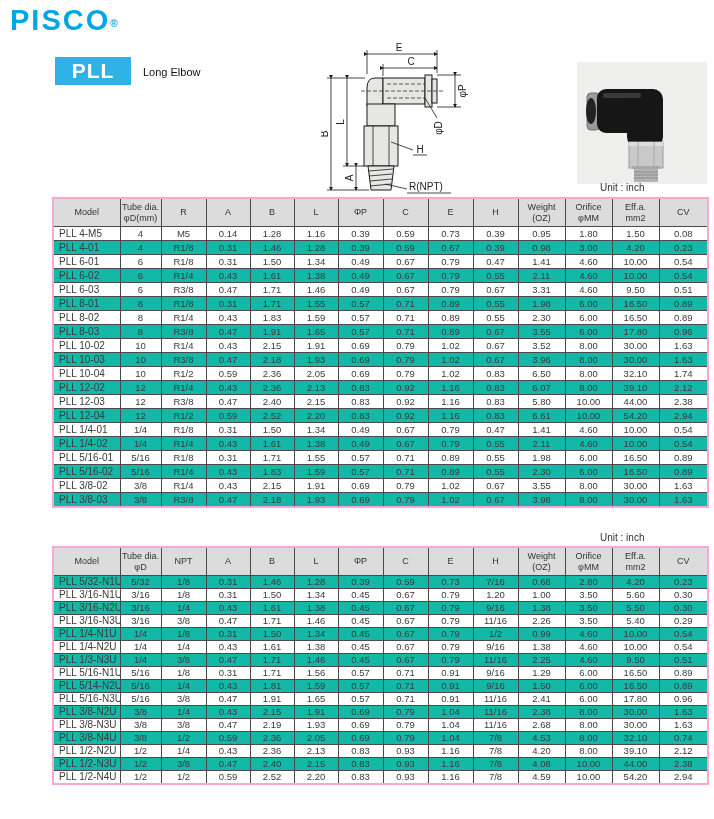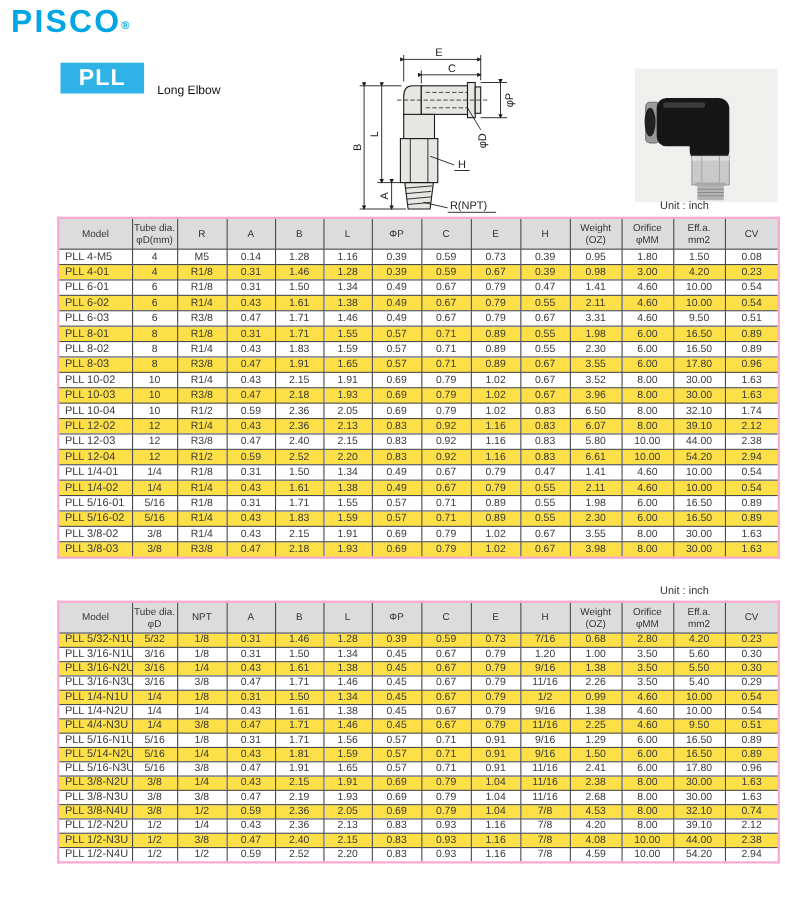"Long Elbow" .product-name { top: 76px -> 66px }
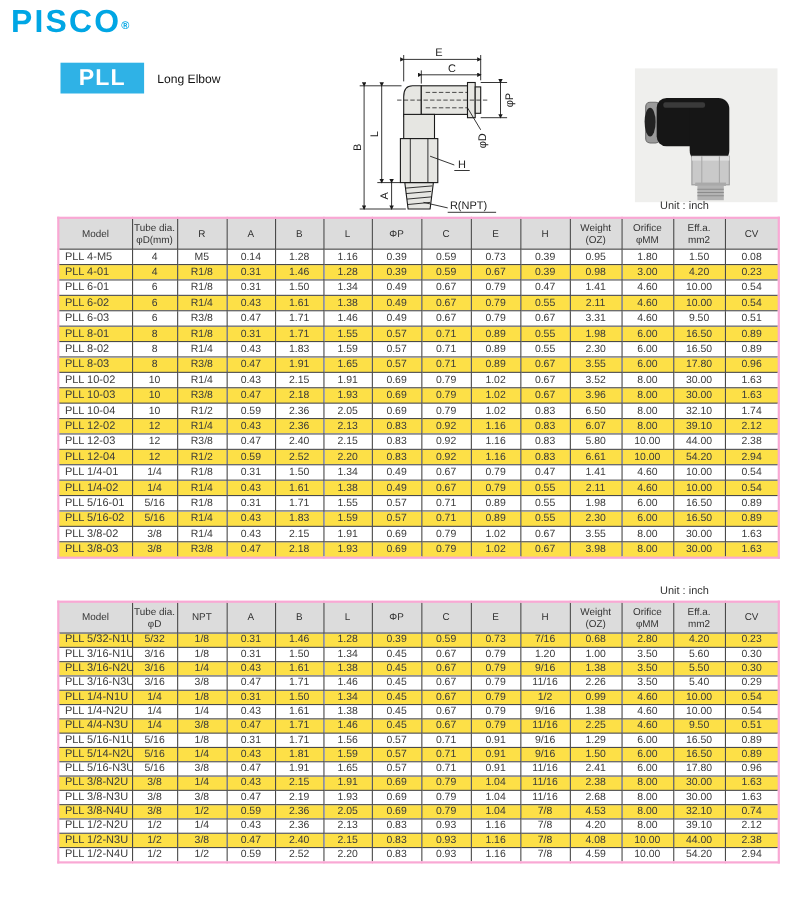"PLL 4-01" tr.alt { background: #fde047 -> #14b8a6 }
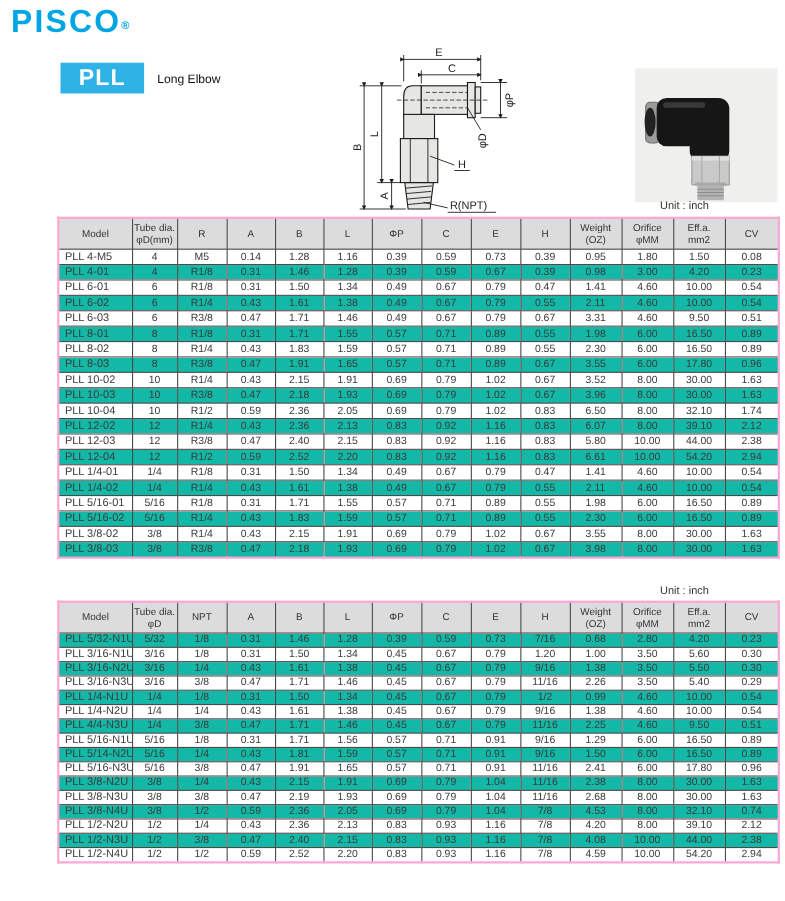"PLL 4/4-N3U" td.model { text: 4/4-N3U -> 1/3-N3U }
